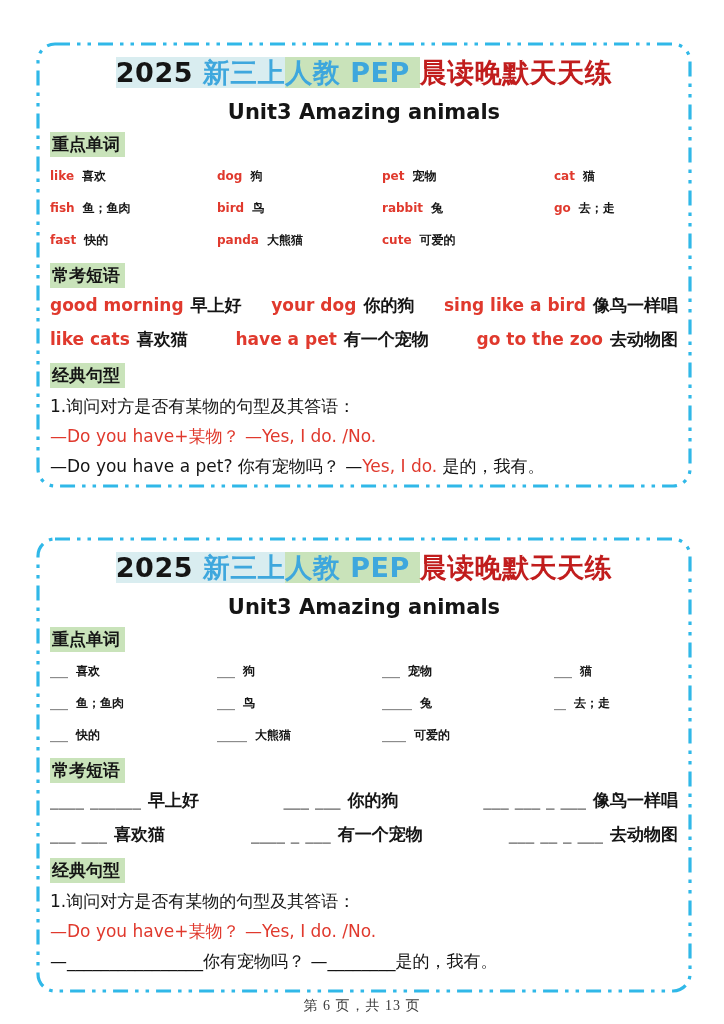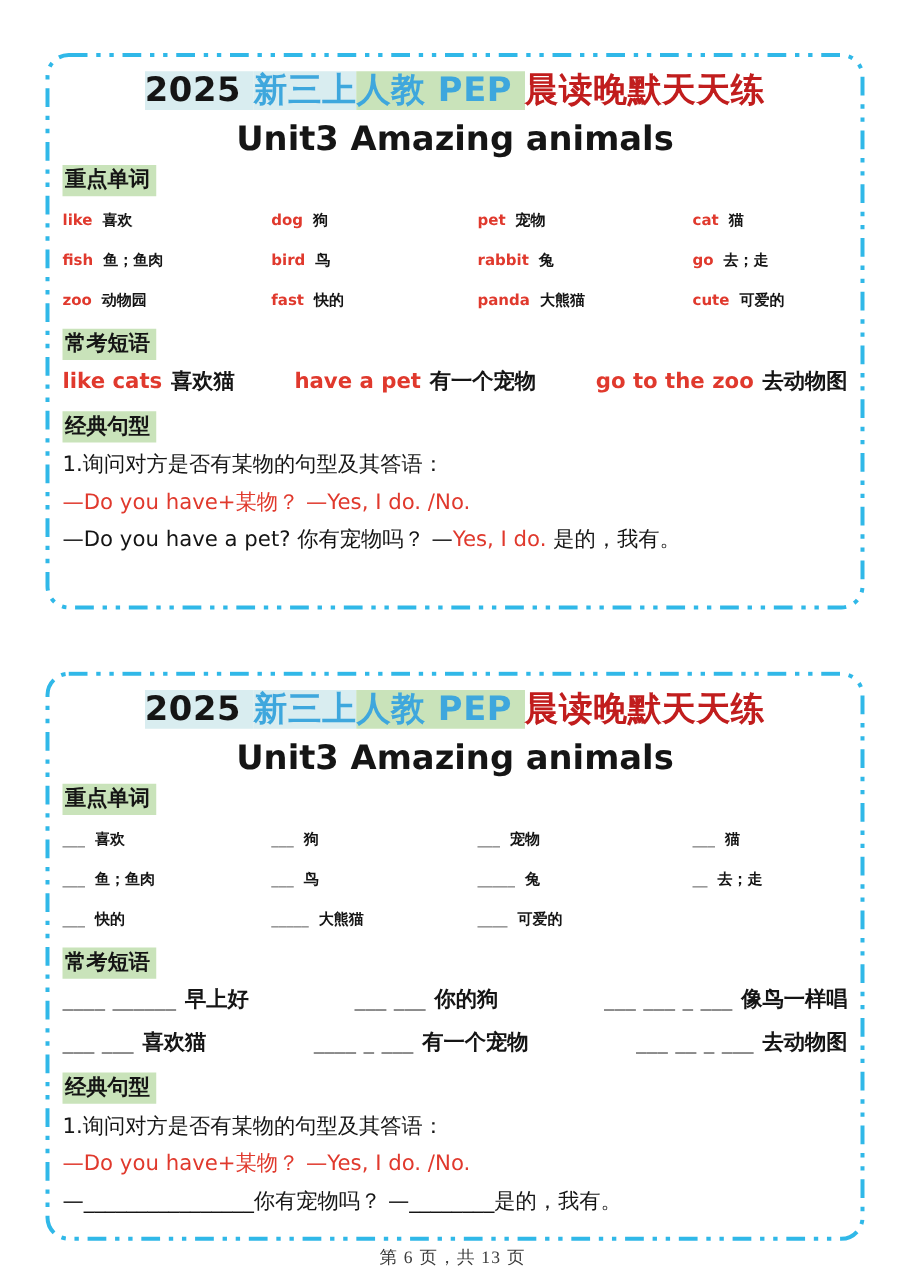"Unit3 Amazing animals" .subtitle { font-size: 27px -> 21px }
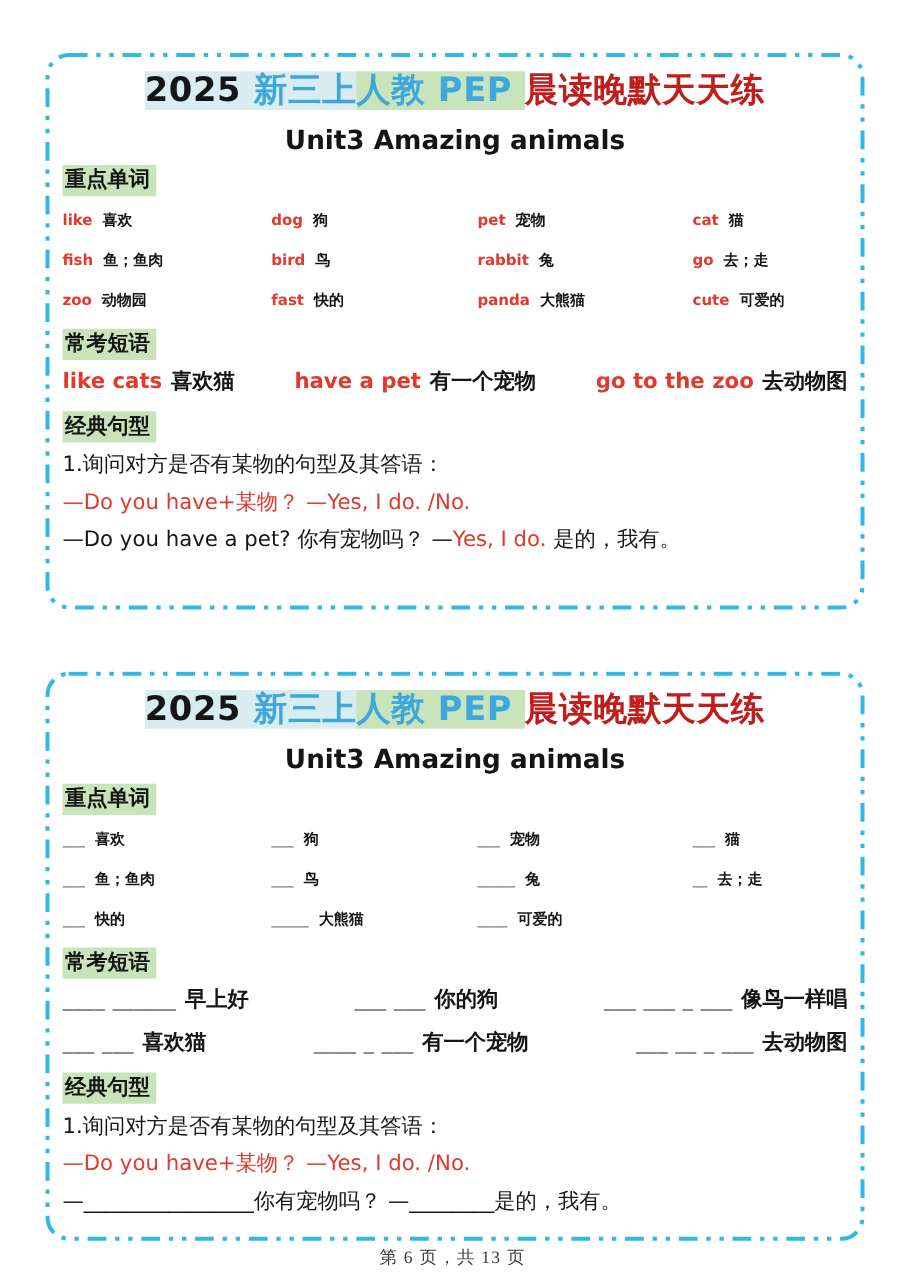"zoo 动物园" div.vocab-item { html: <div><span>zoo</span><span>动物园</span></div> -> none }
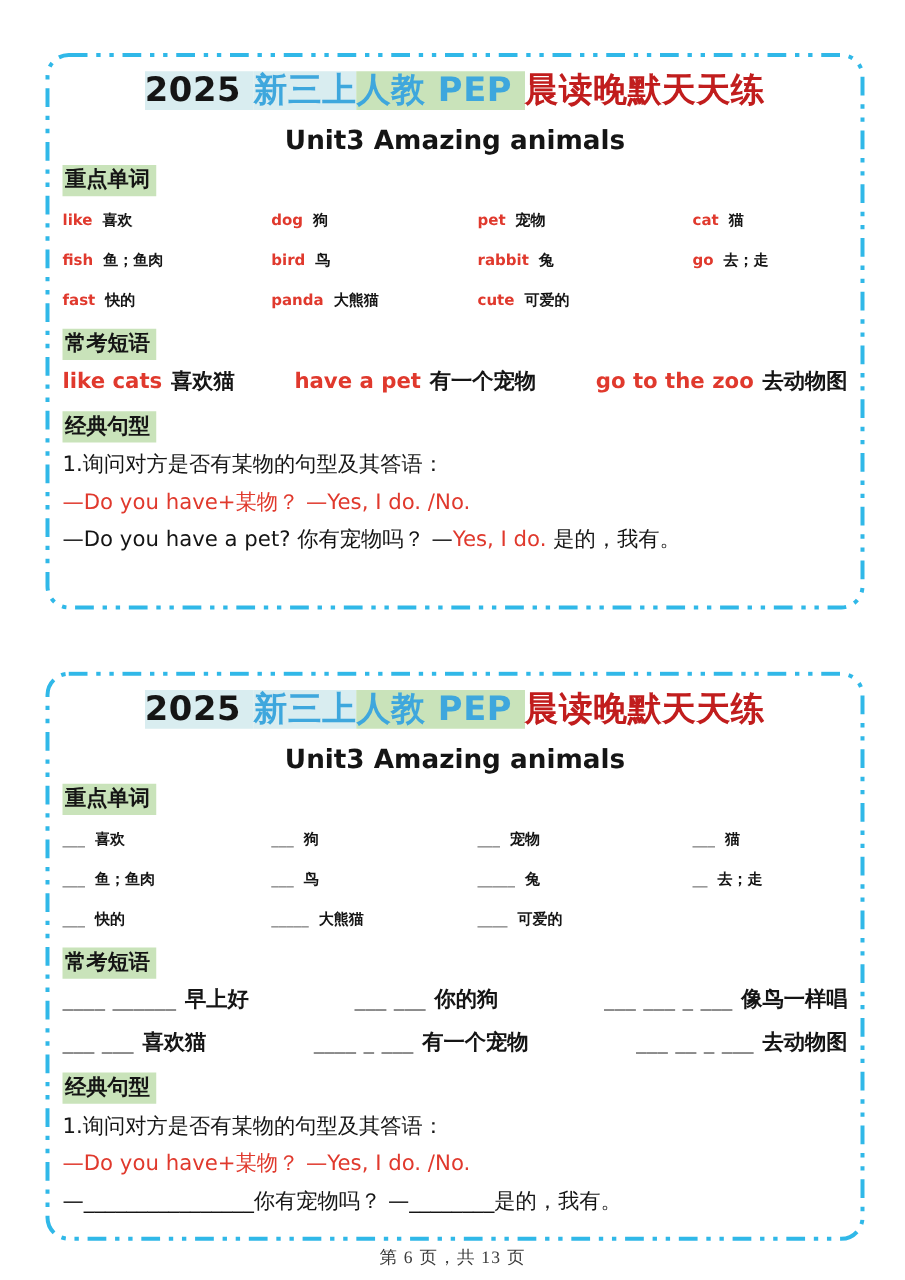"good morning 早上好" div.phrase-row { html: none -> <div> <div><span>good morning</span><span>早上好</span></div> <div><span>your dog</span><span>你的狗</span></div> <div><span>sing like a bird</span><span>像鸟一样唱</span></div> </div> }
